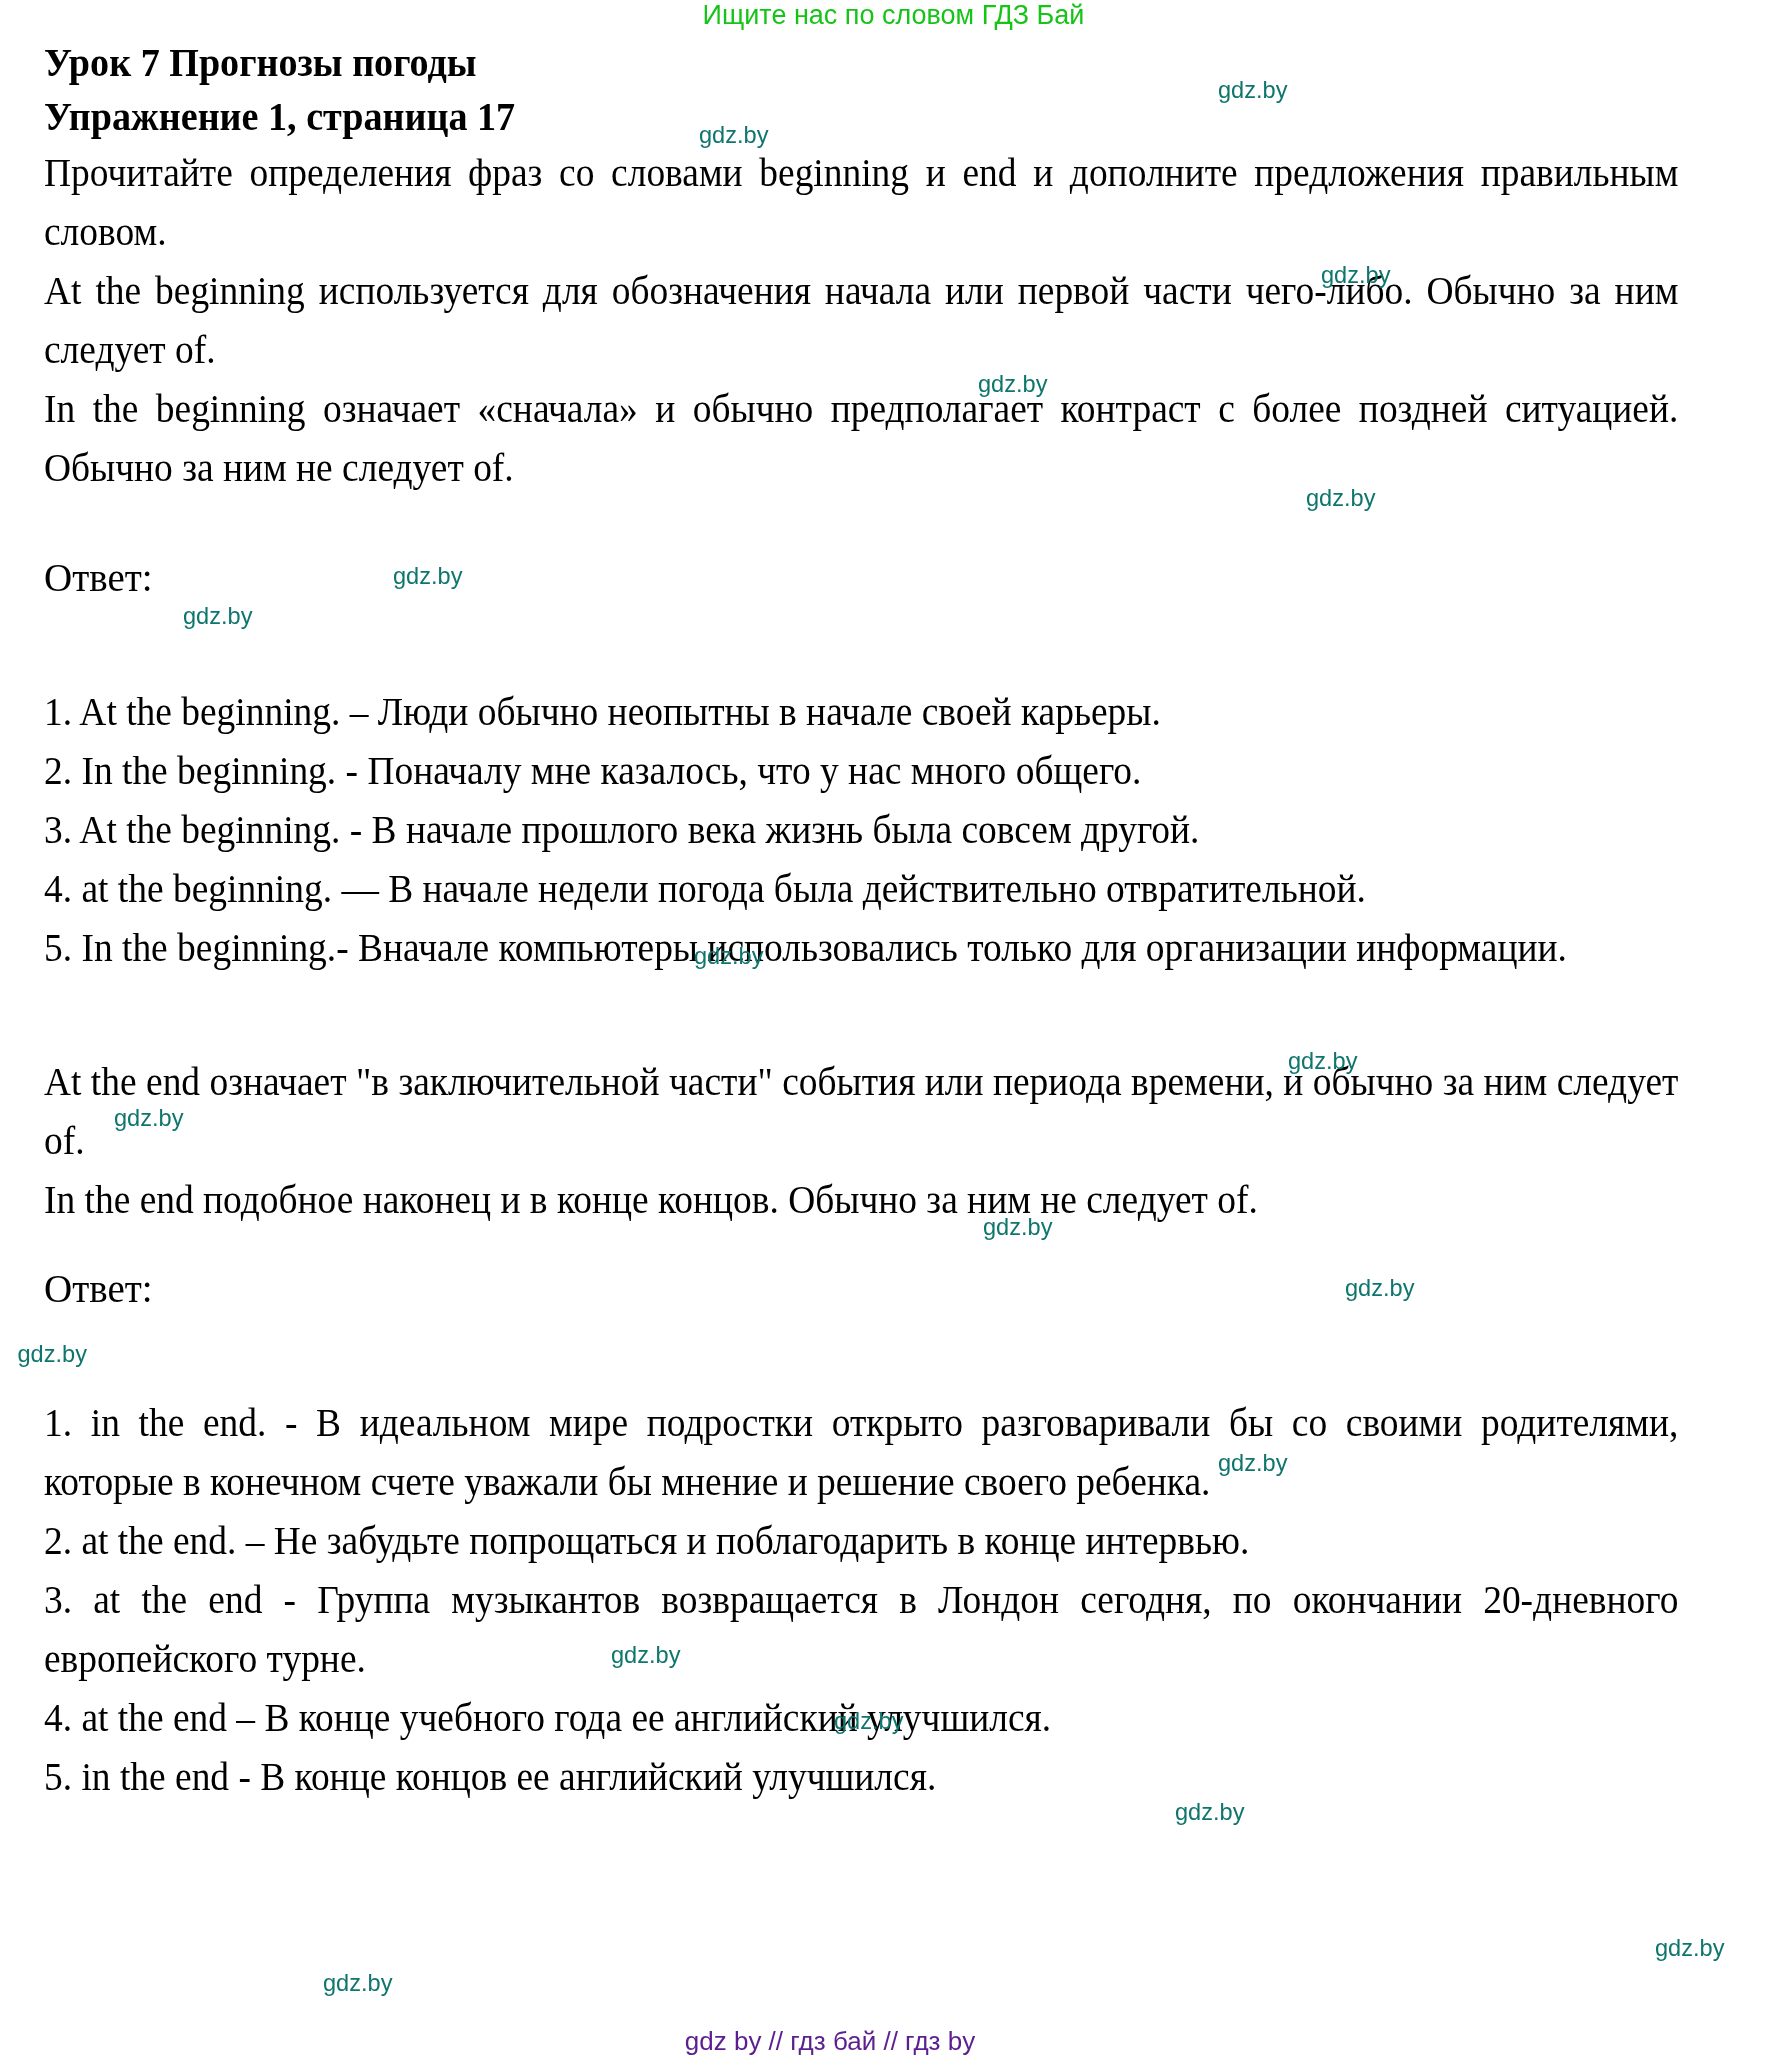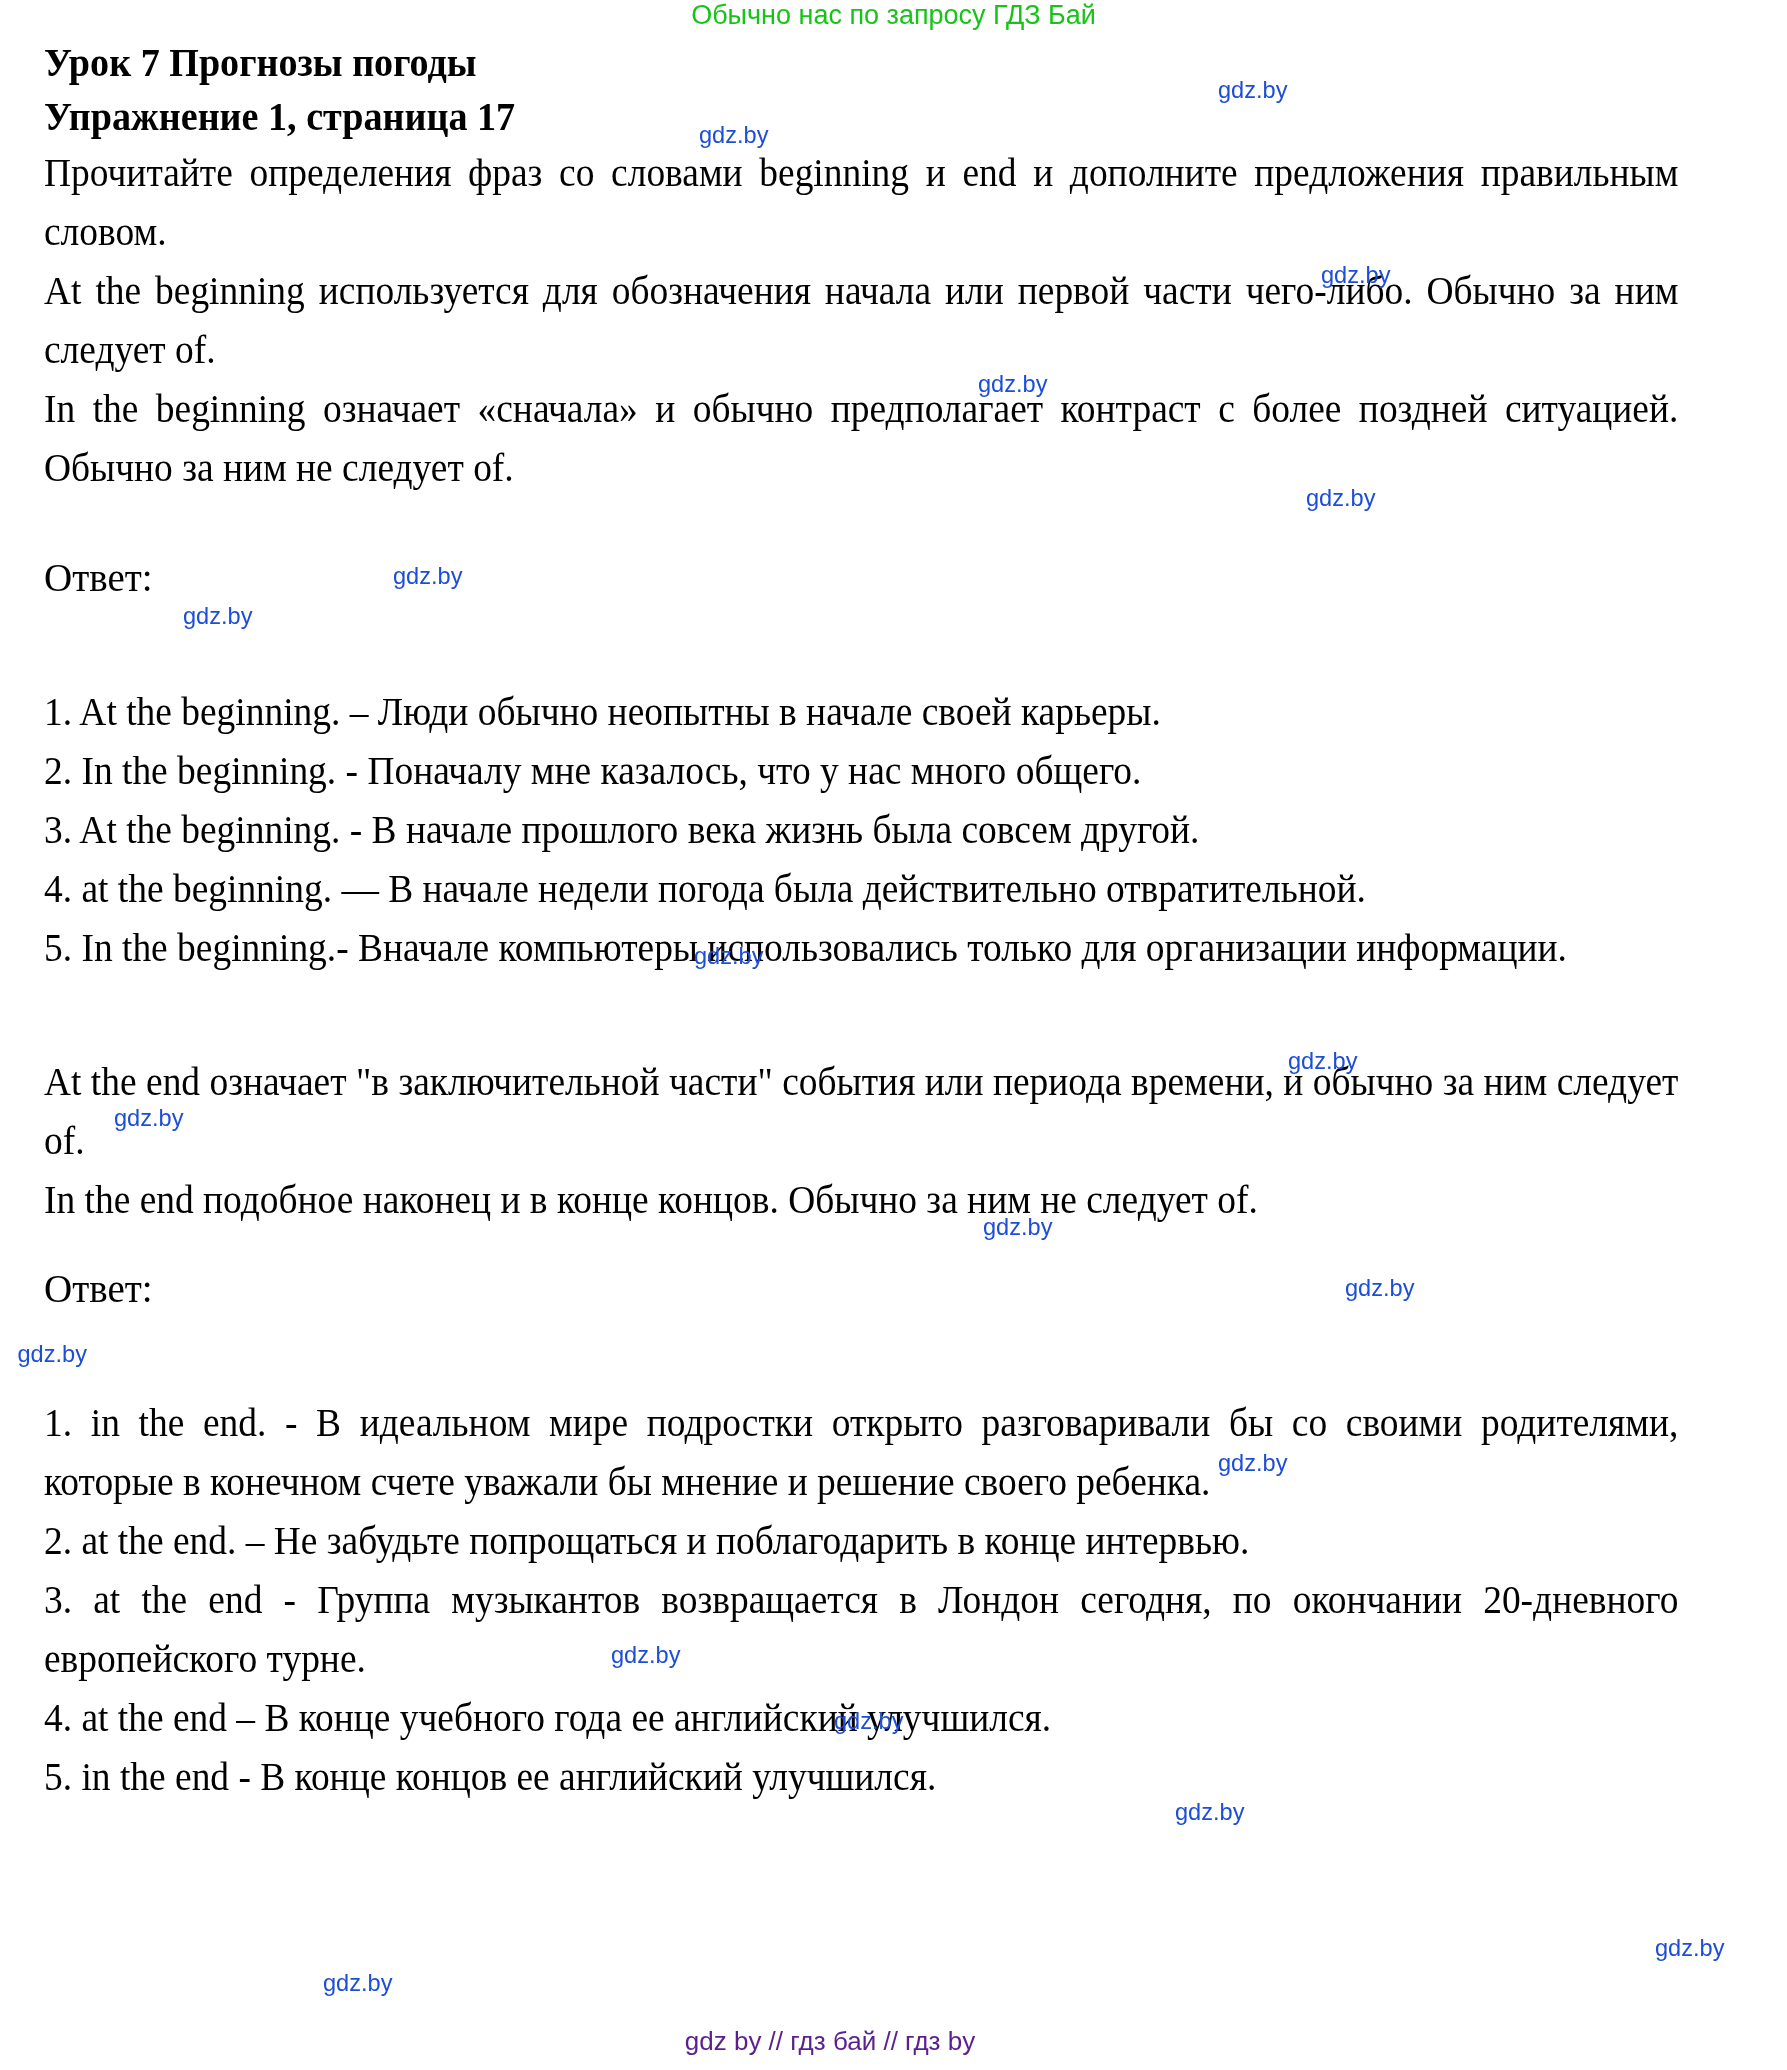"Обычно нас по запросу ГДЗ" div.promo-banner { text: Обычно нас по запросу -> Ищите нас по словом }
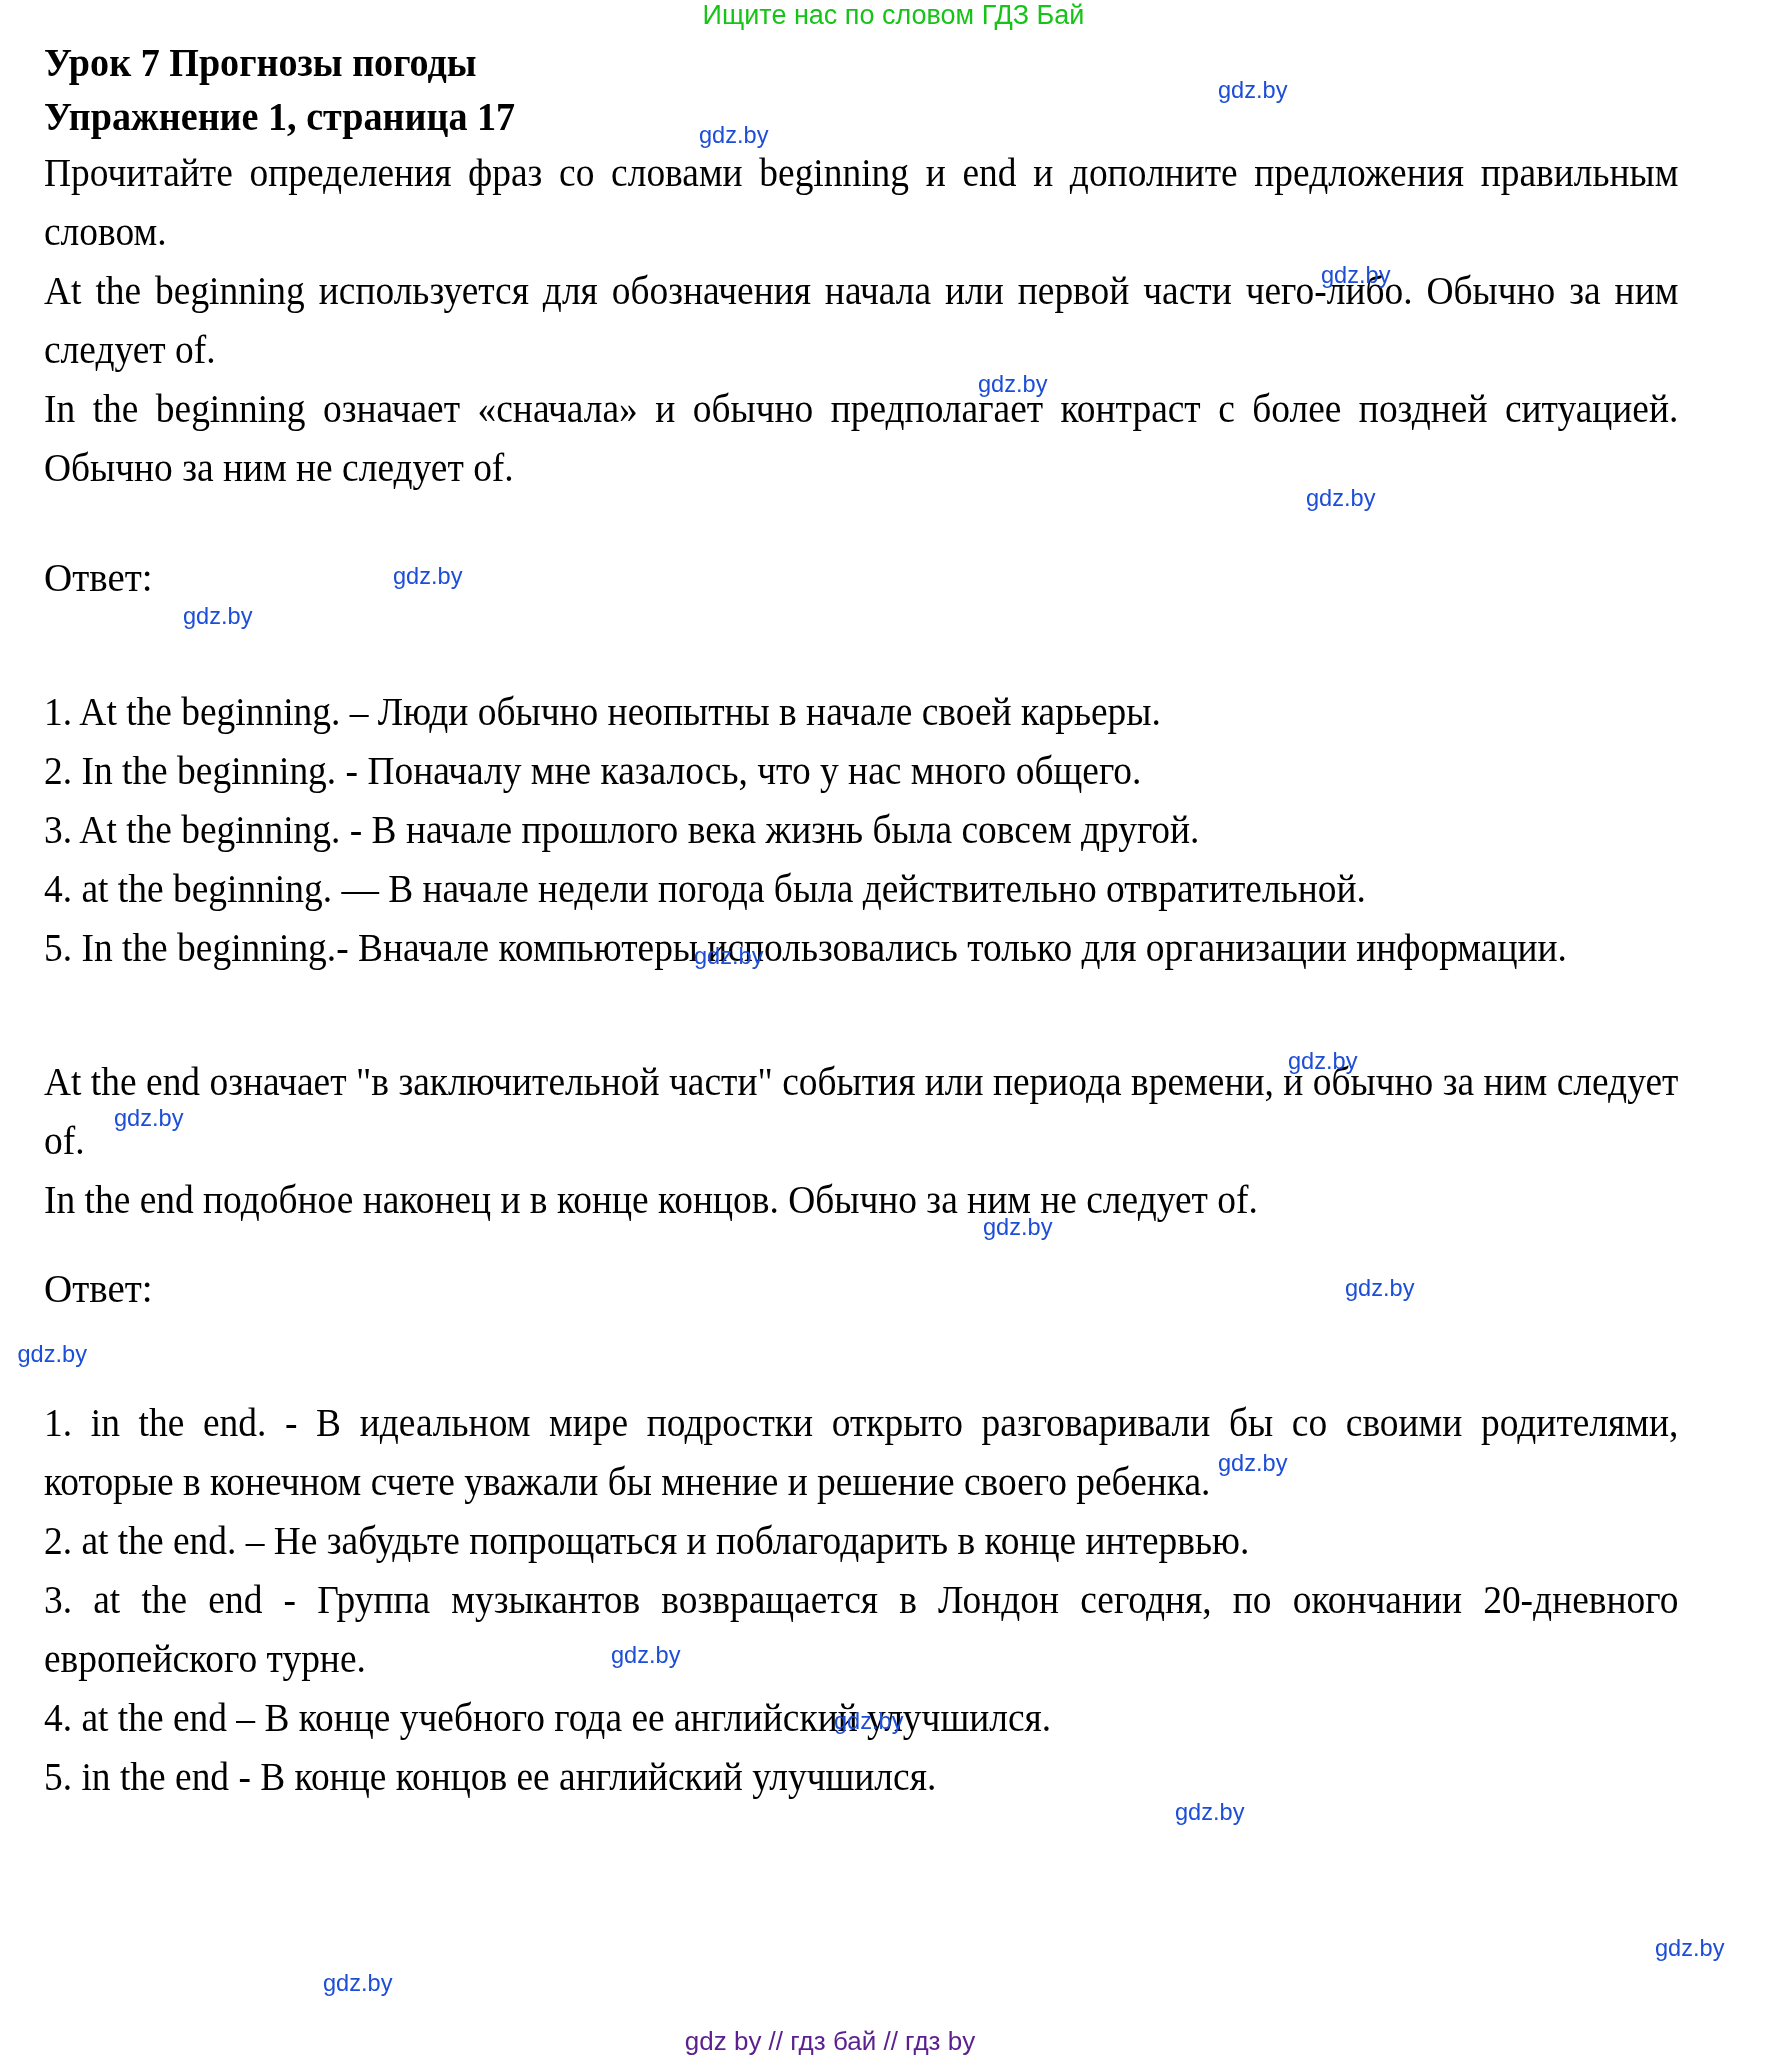"gdz.by" .wm { color: #1d4ed8 -> #0f766e }
